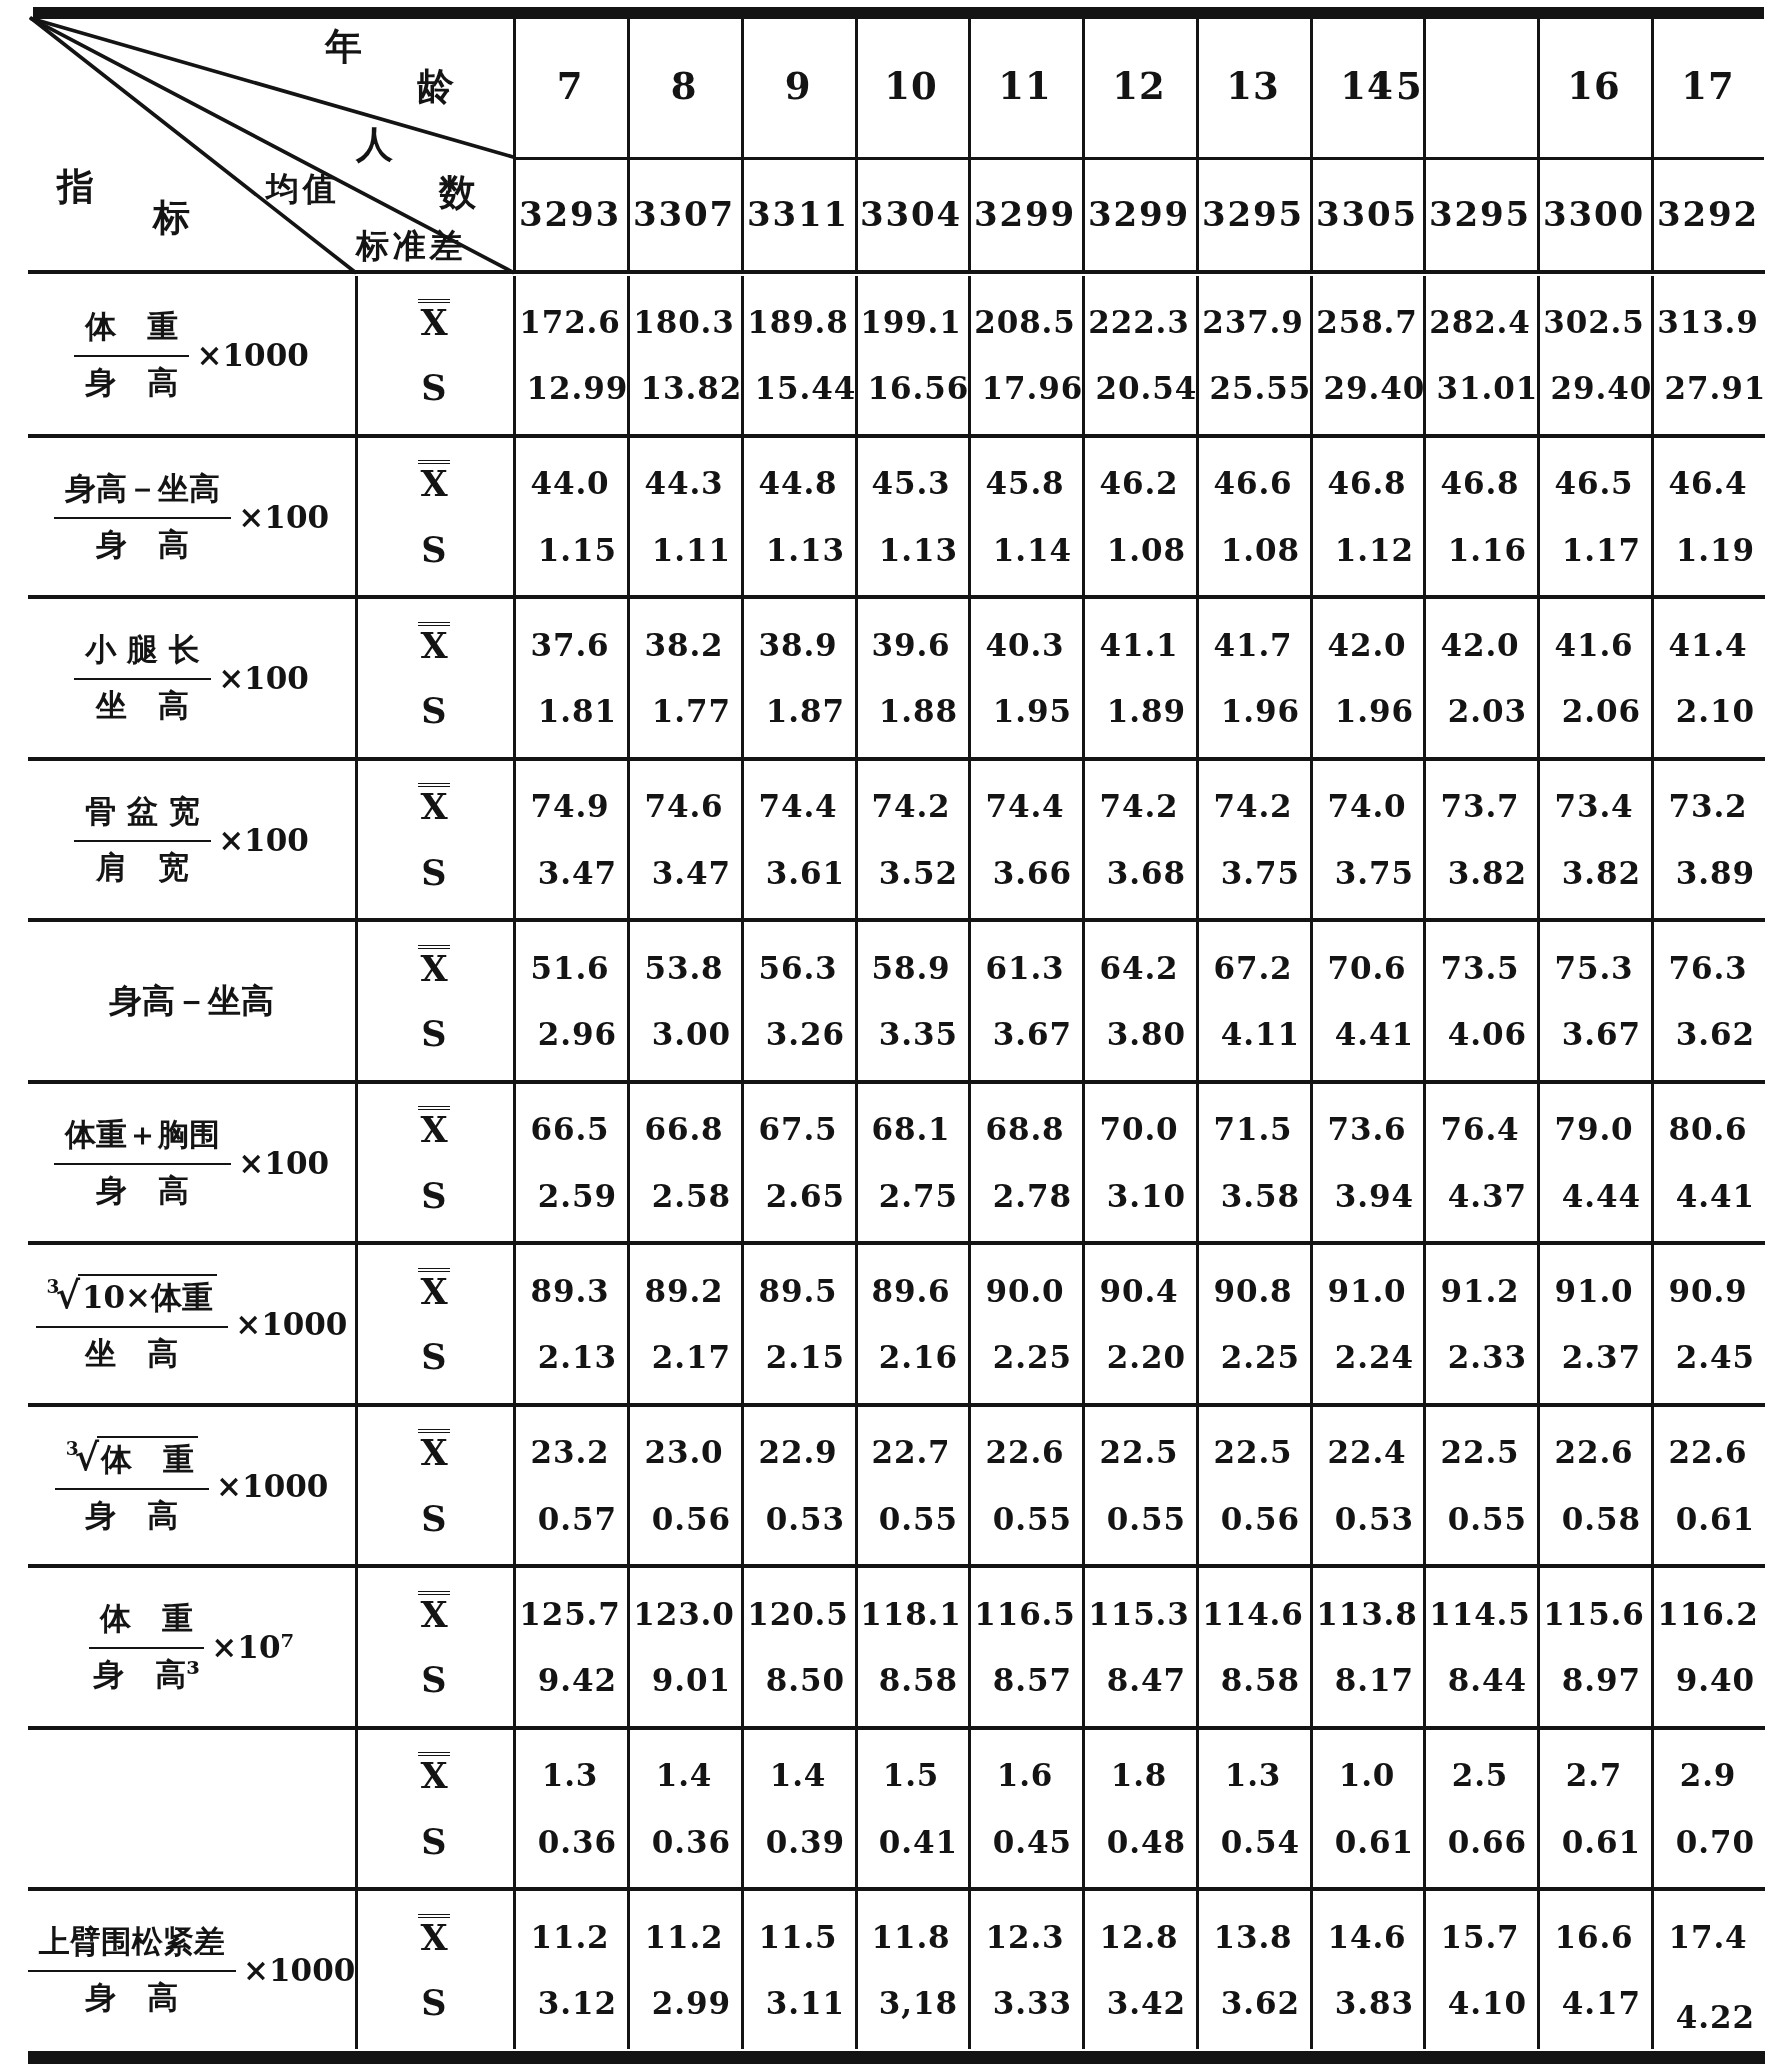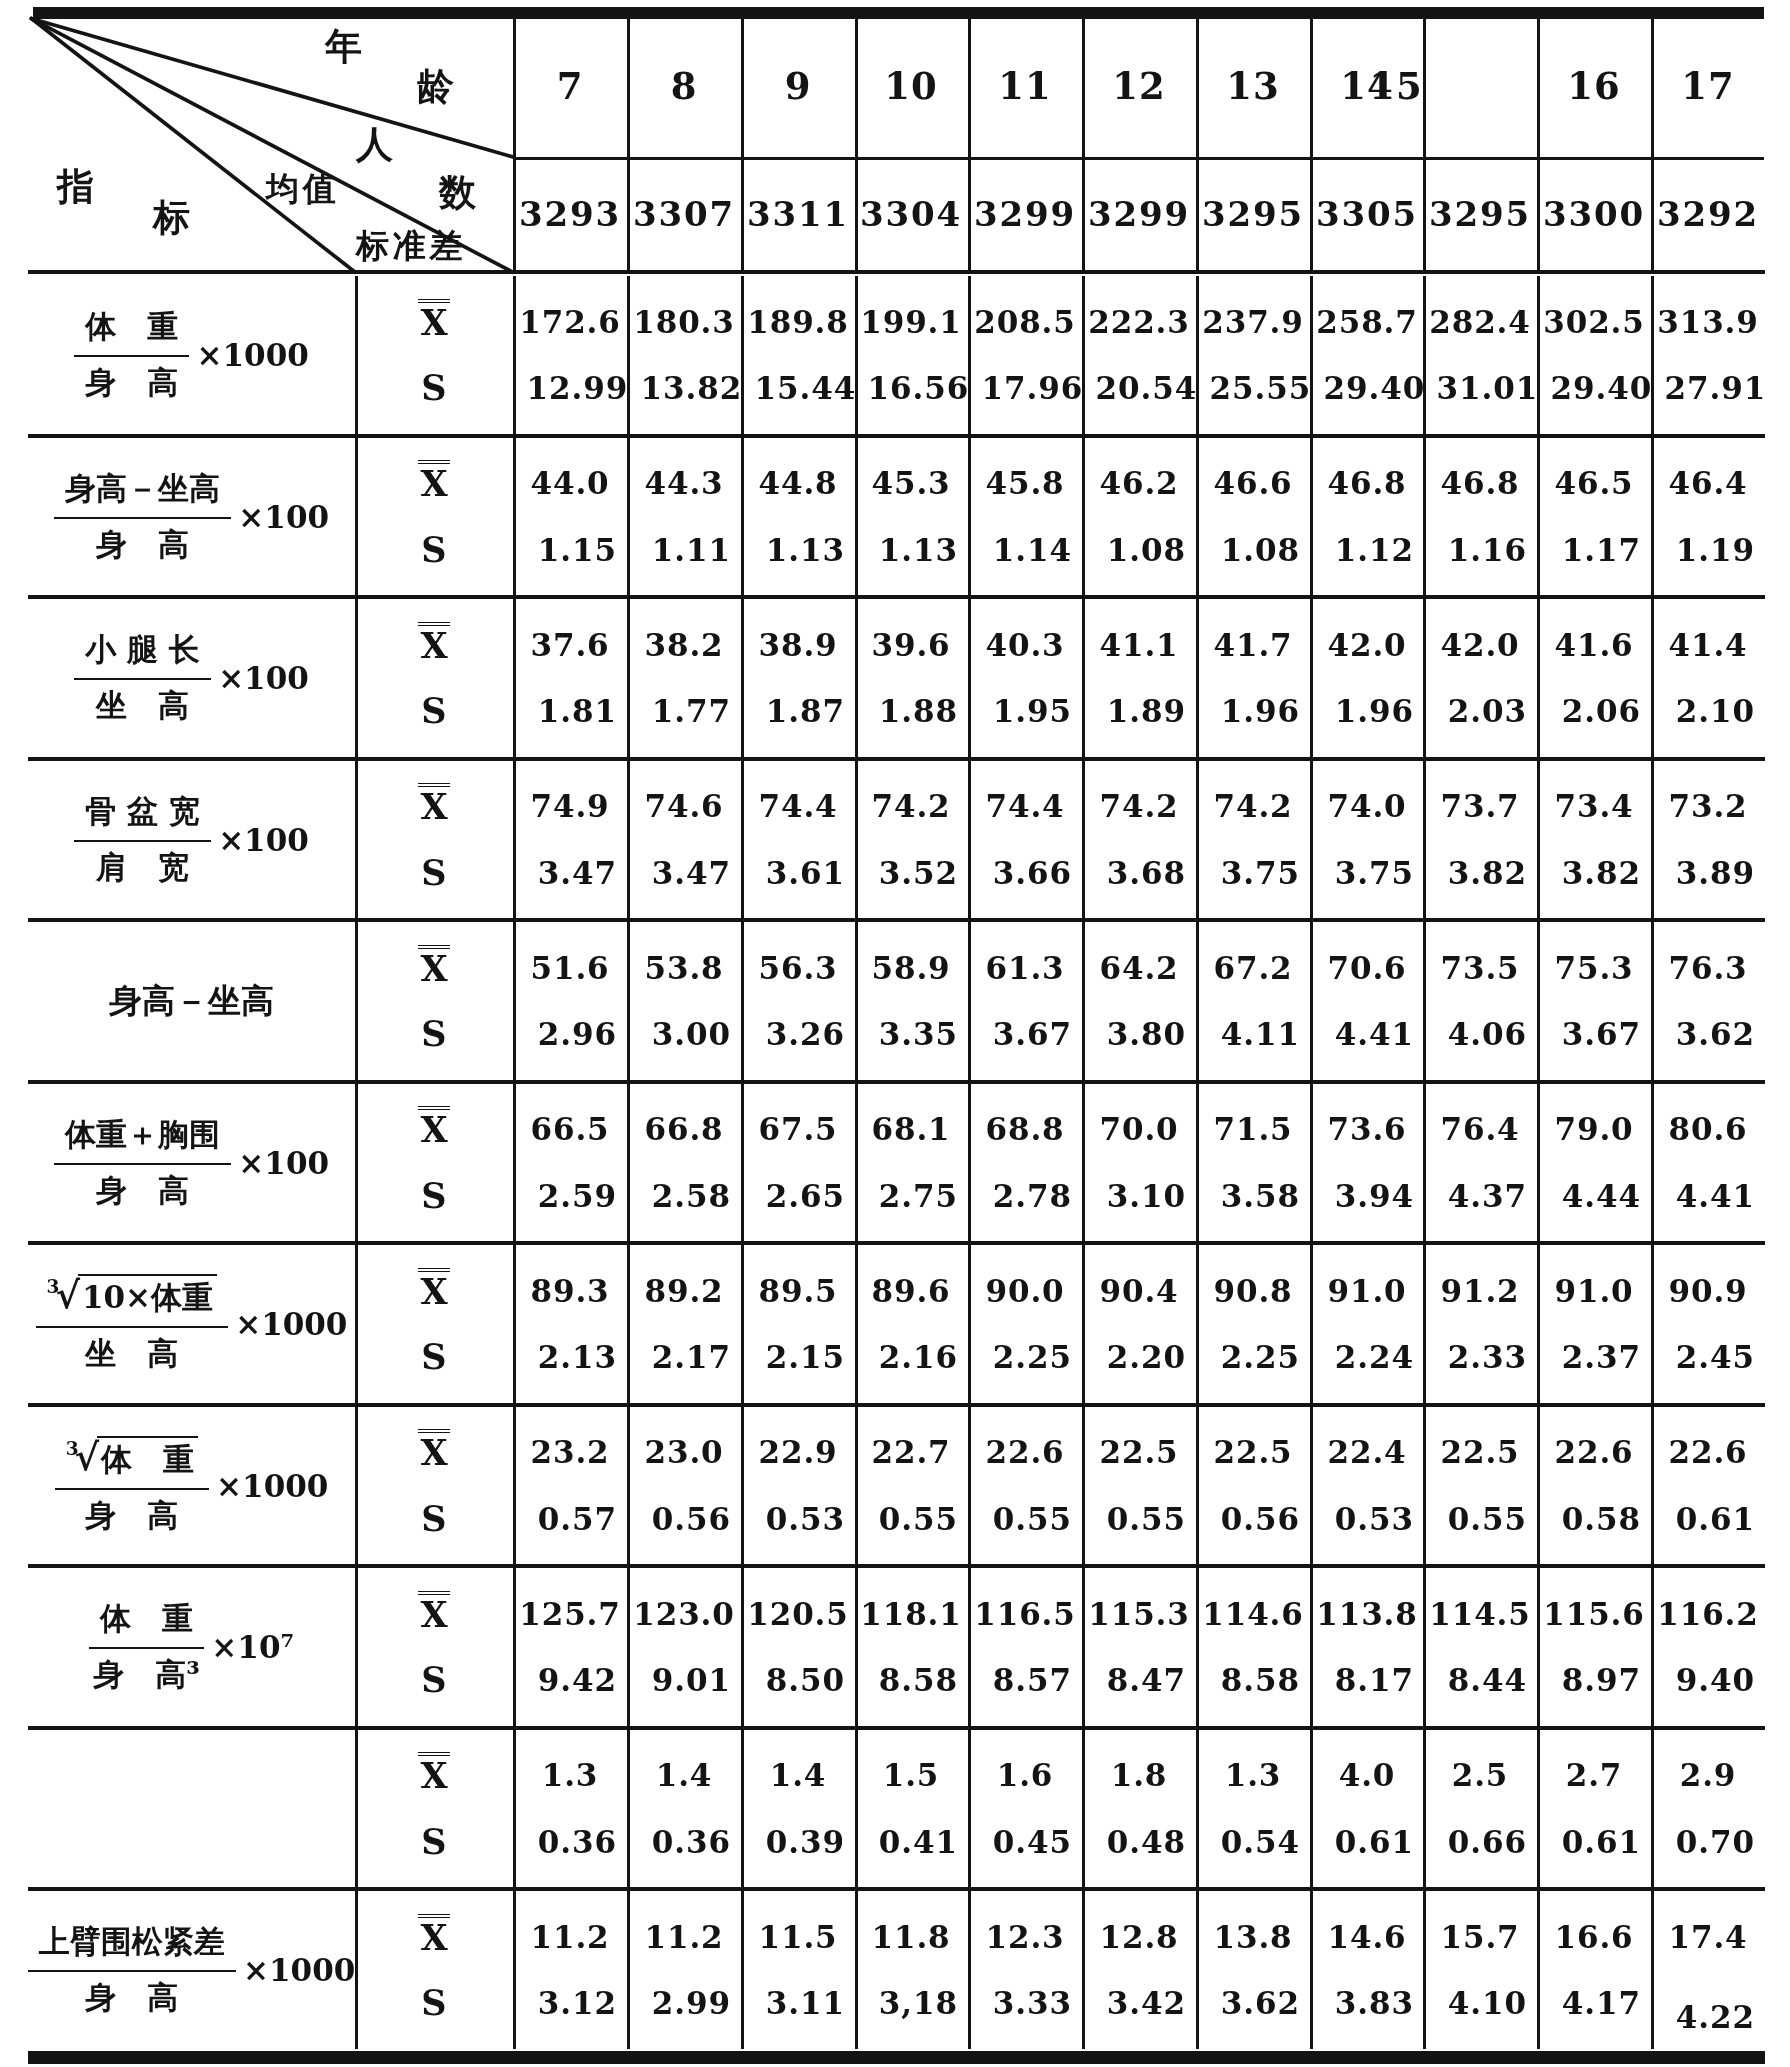"4.0" div.cell { text: 4.0 -> 1.0 }
